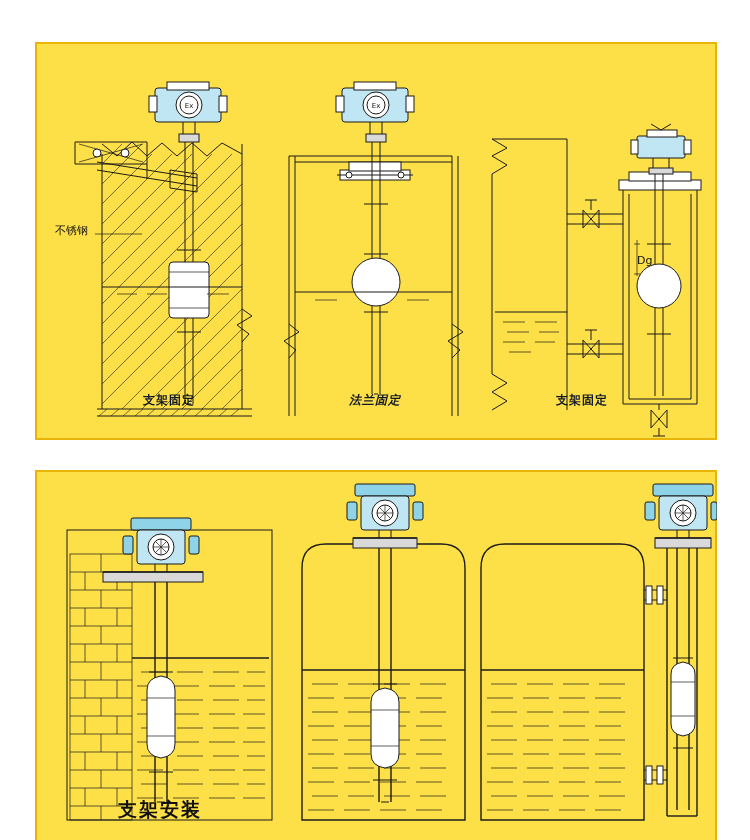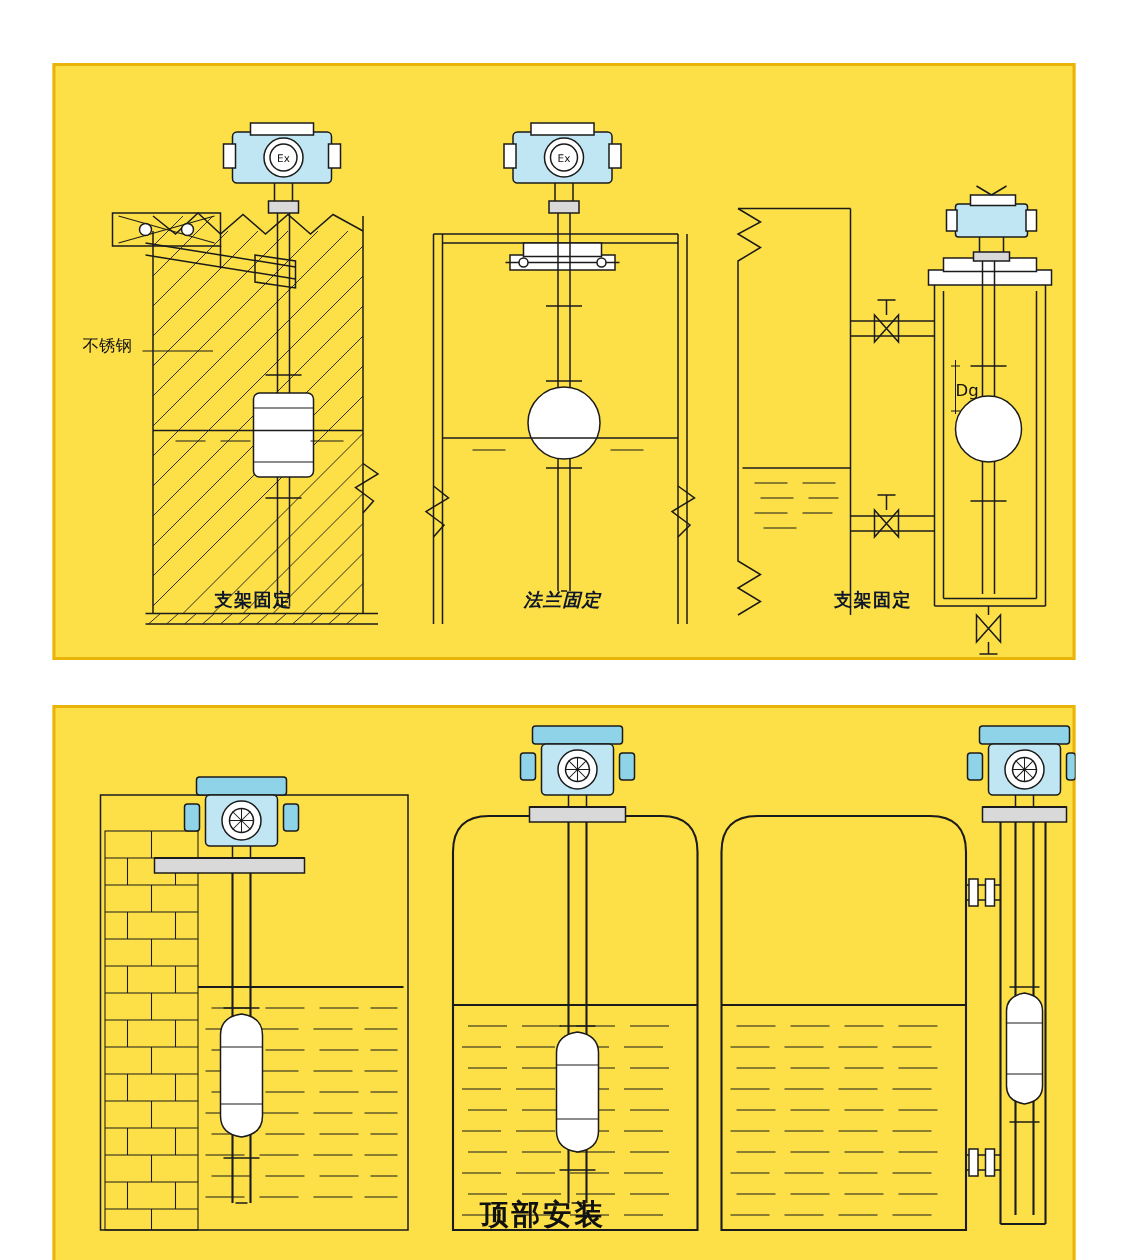"支架安装" div.cap { html: none -> <div>支架安装</div> }
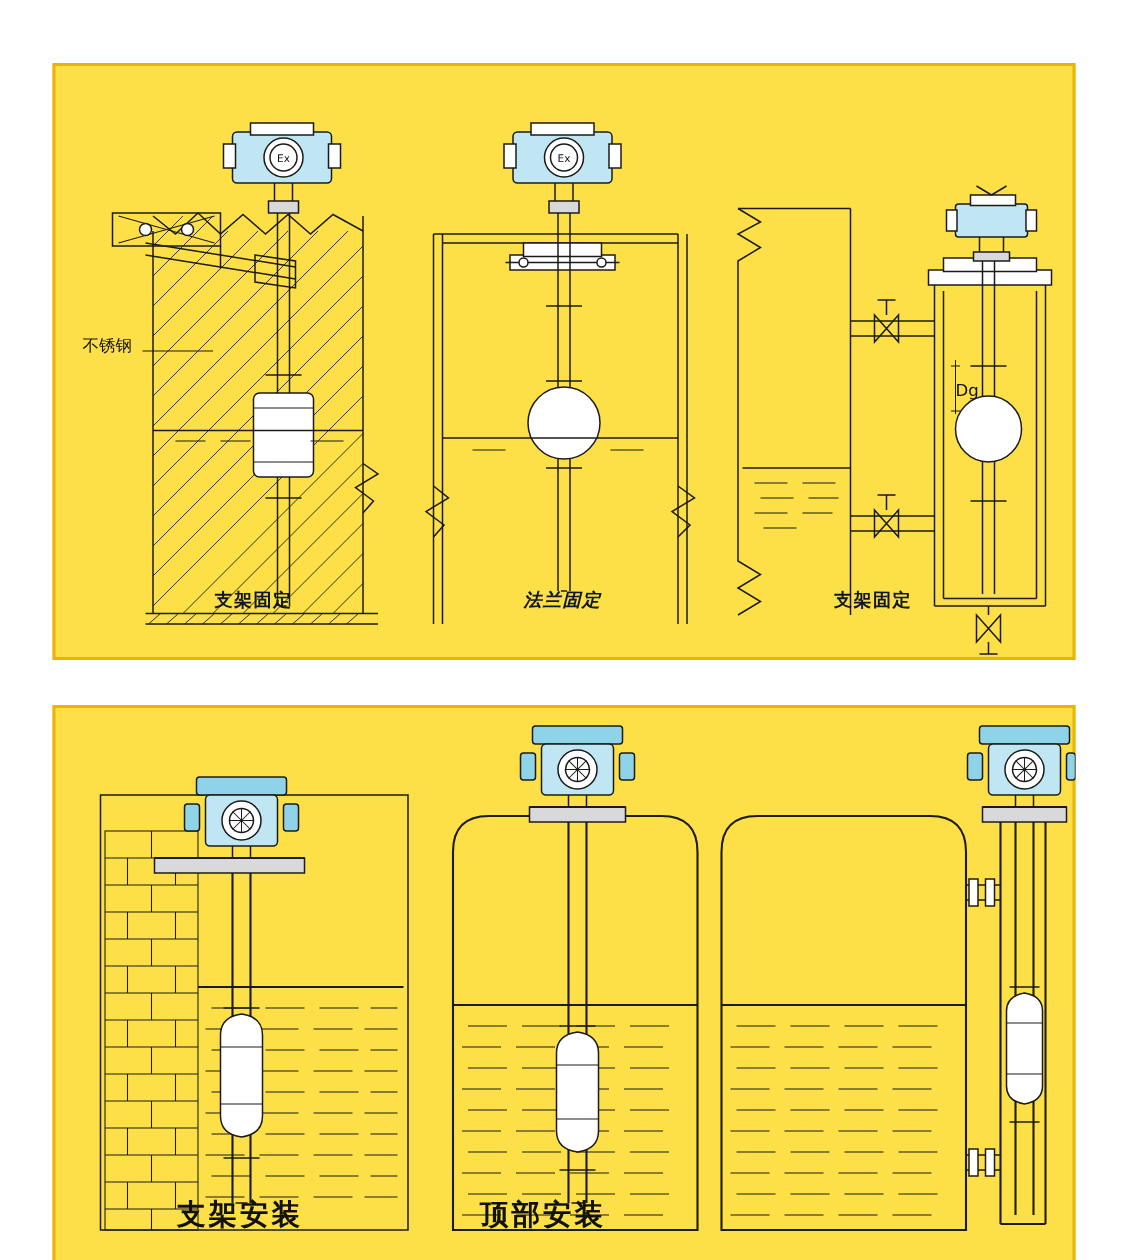"顶部安装" div.cap { html: <div>顶部安装</div> -> none }
